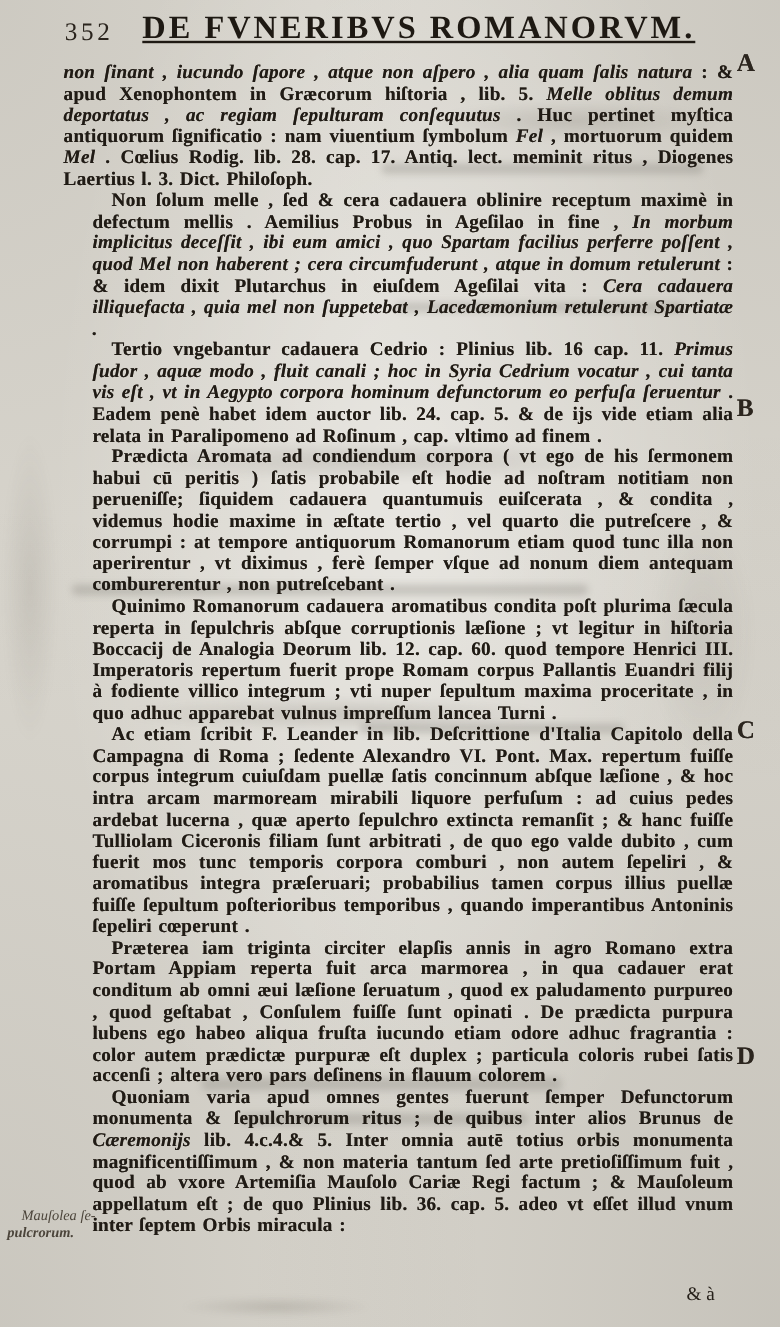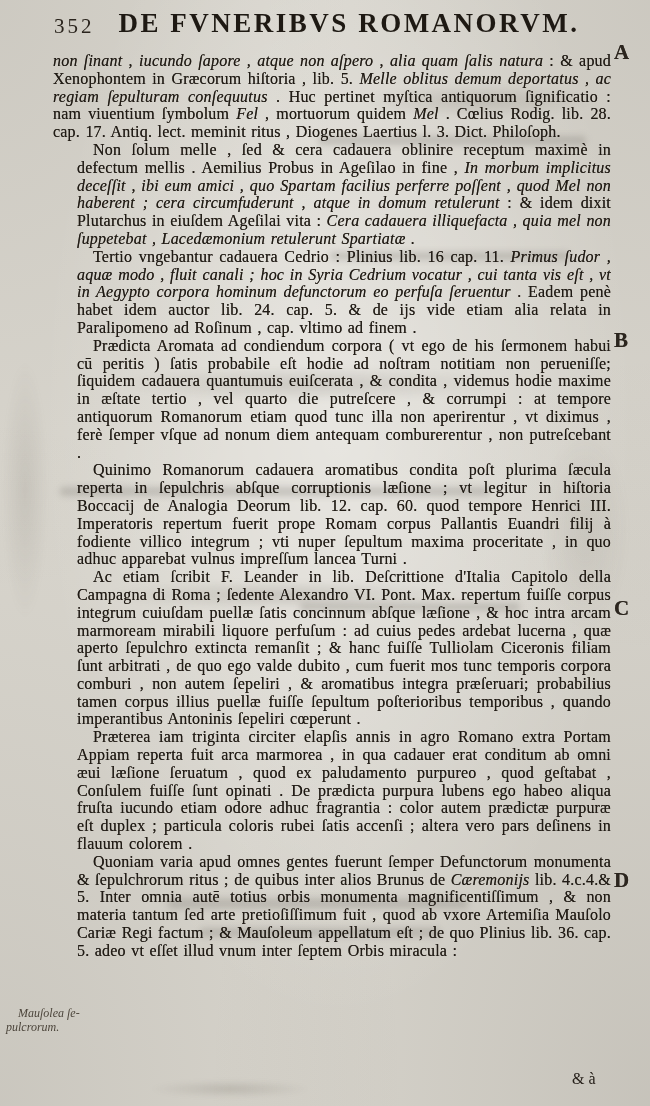"DE FVNERIBVS ROMANORVM." .running-title { text-decoration: none -> underline }
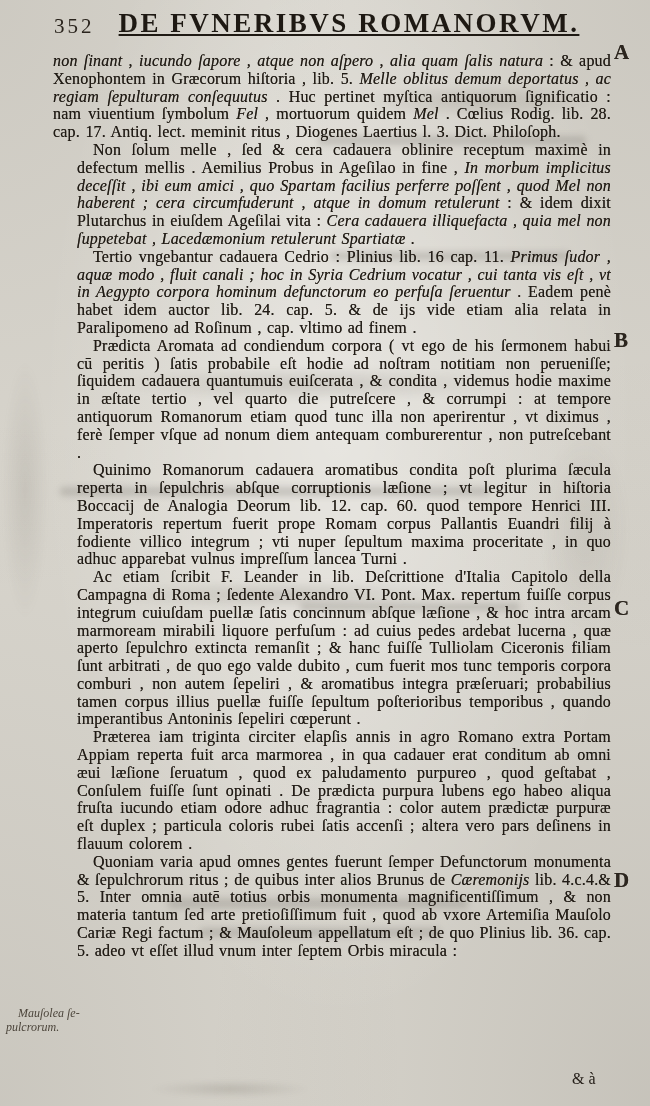"non ſinant , iucundo ſapore" .text-block p { font-weight: none -> bold }
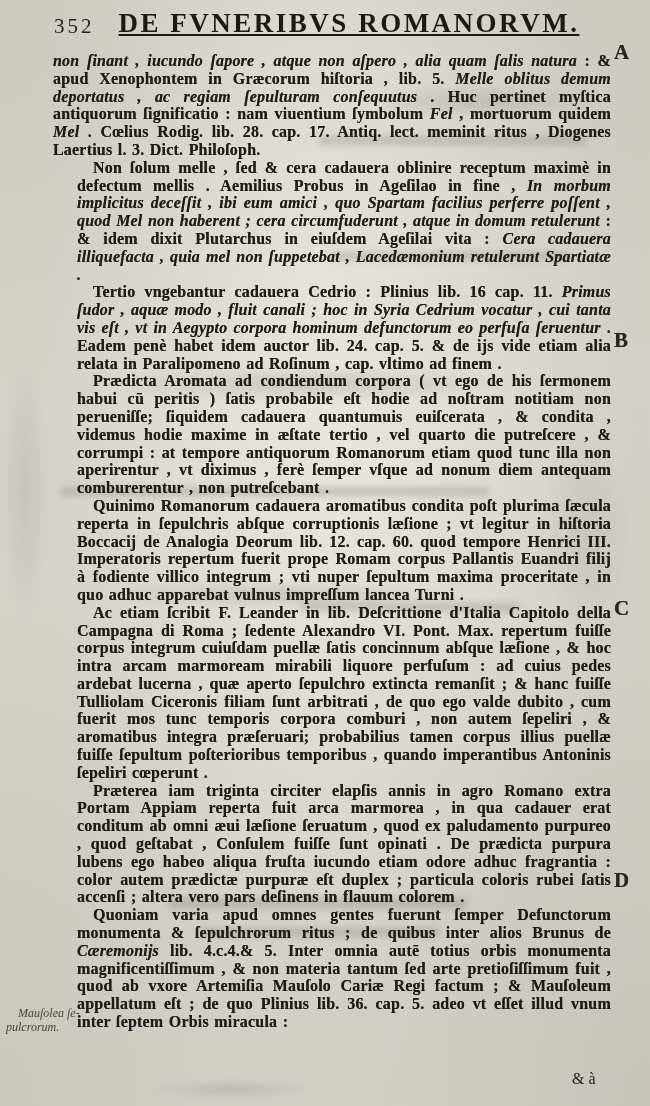"pulcrorum." .margin-note .l2 { font-weight: none -> bold }
